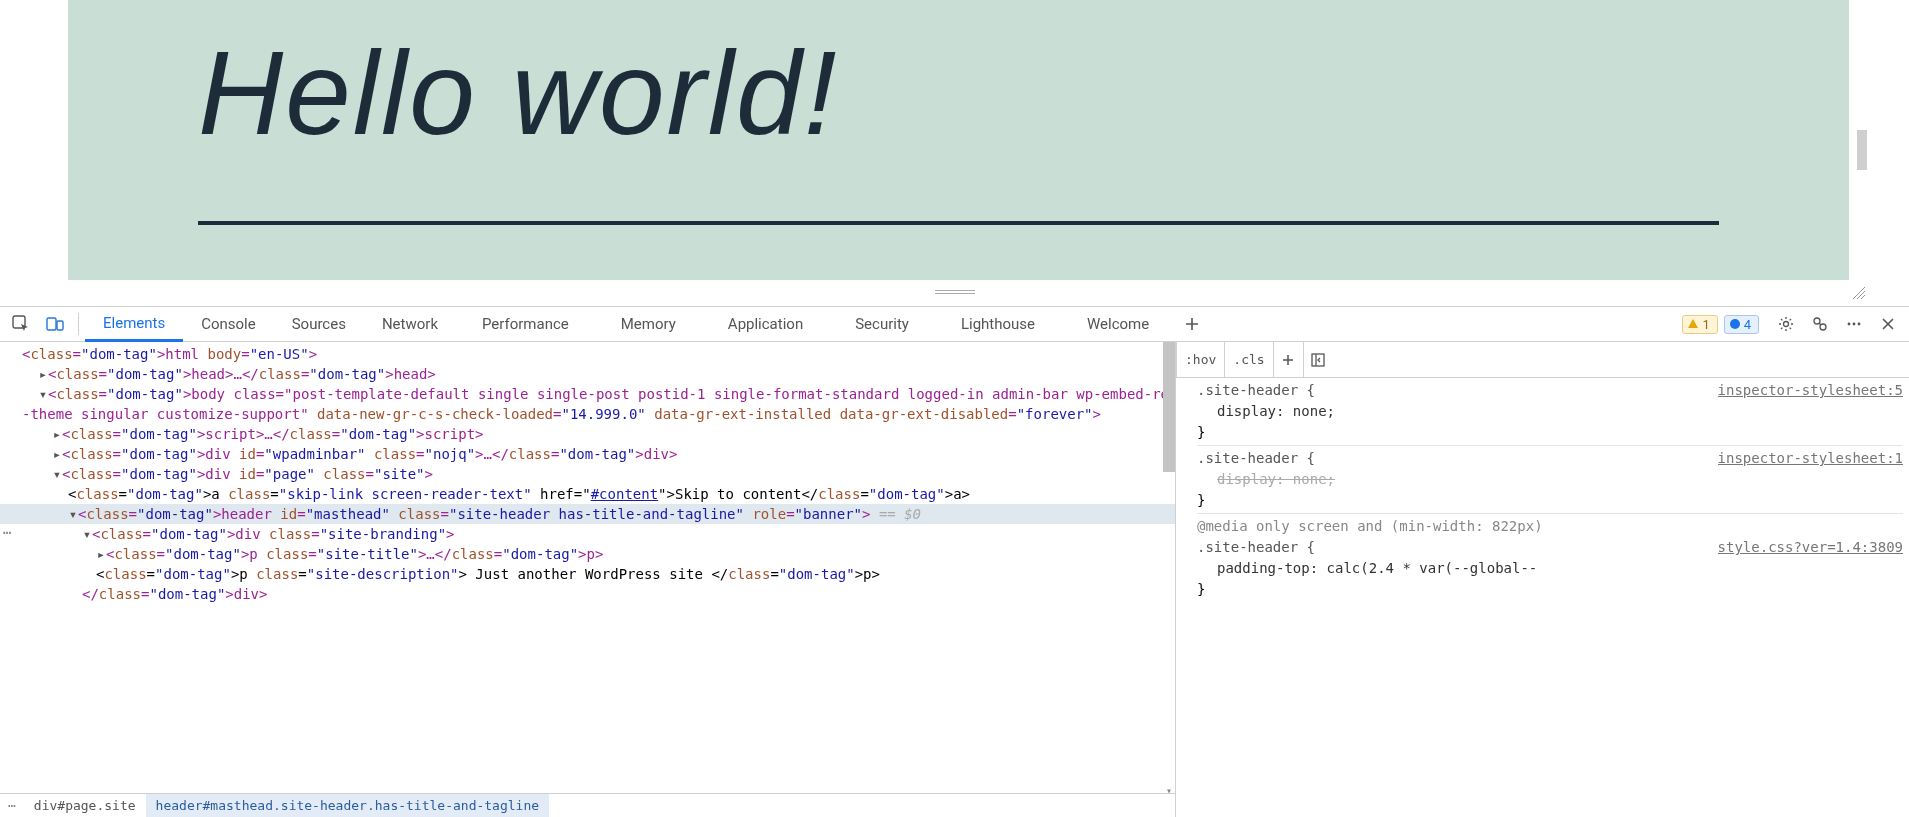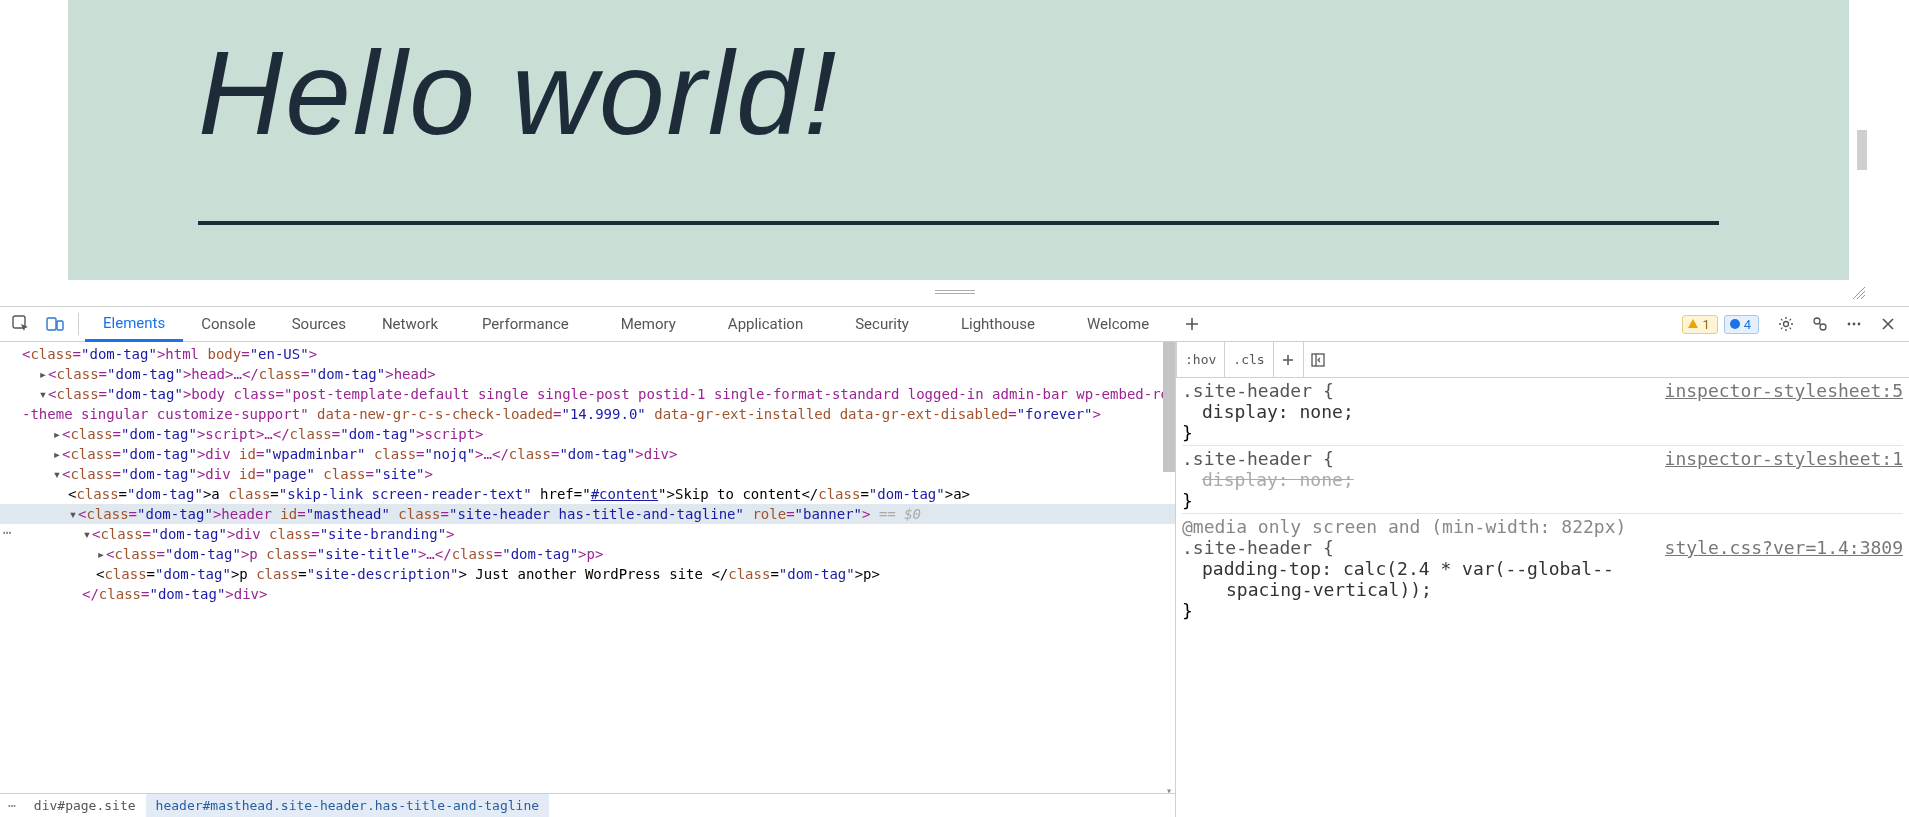".site-header {" .css-rules { font-size: 18px -> 14px; margin-left: none -> 15px }
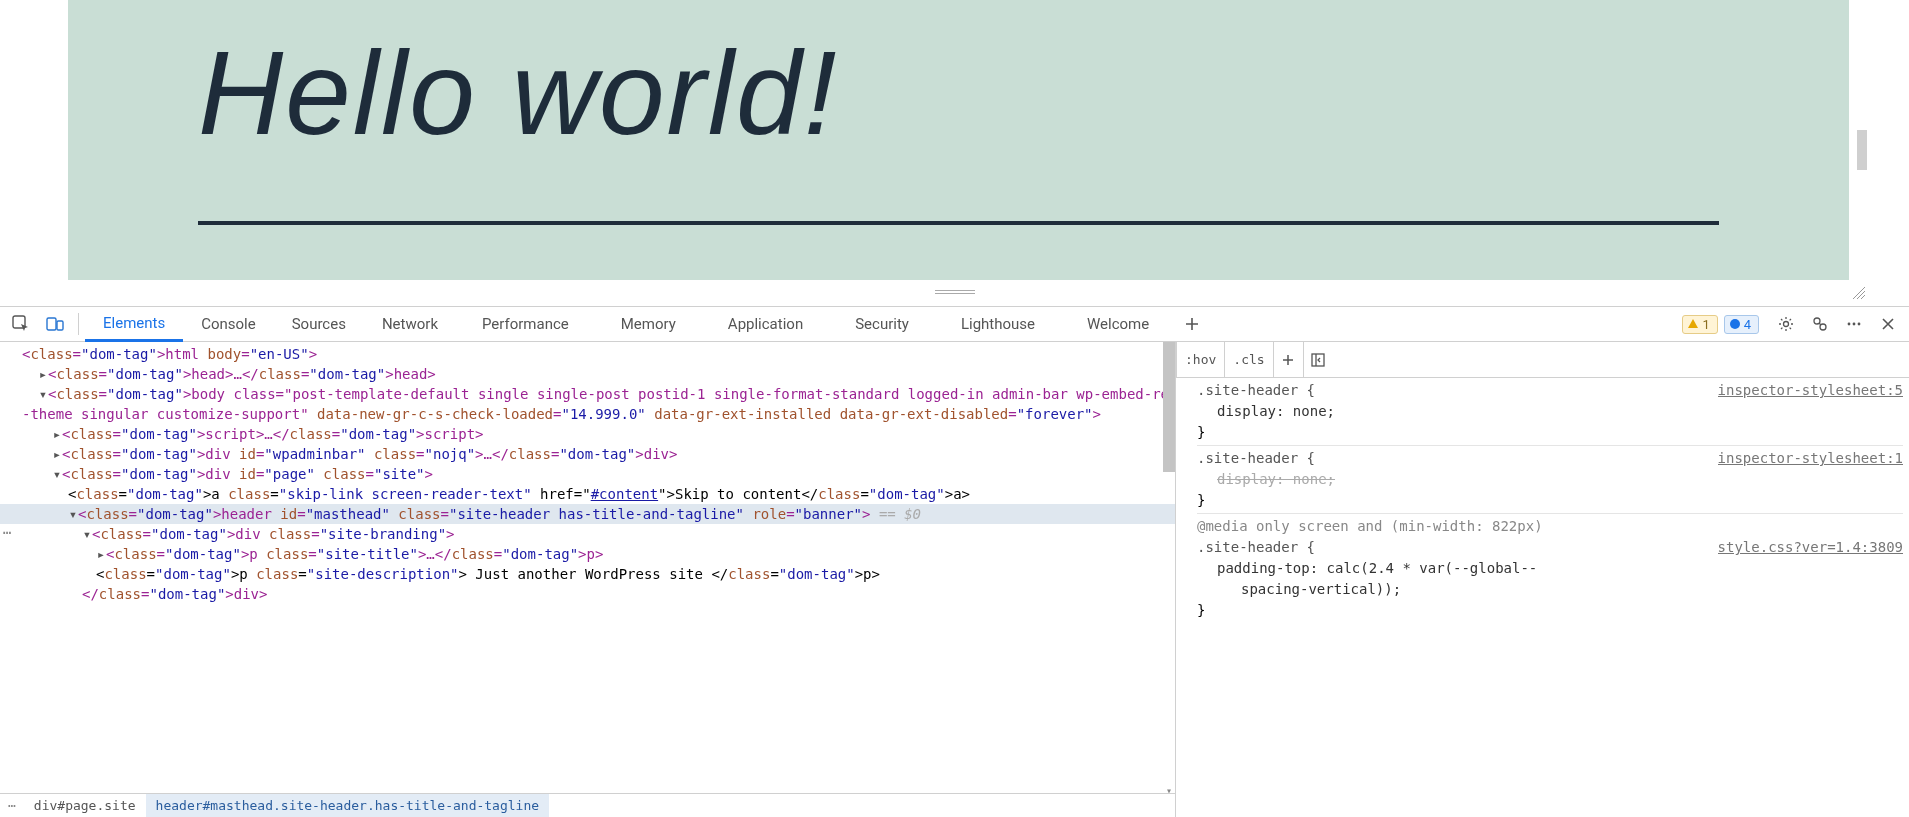"spacing-vertical));" div.css-prop-line { html: <div><span>spacing-vertical));</span></div> -> none }
